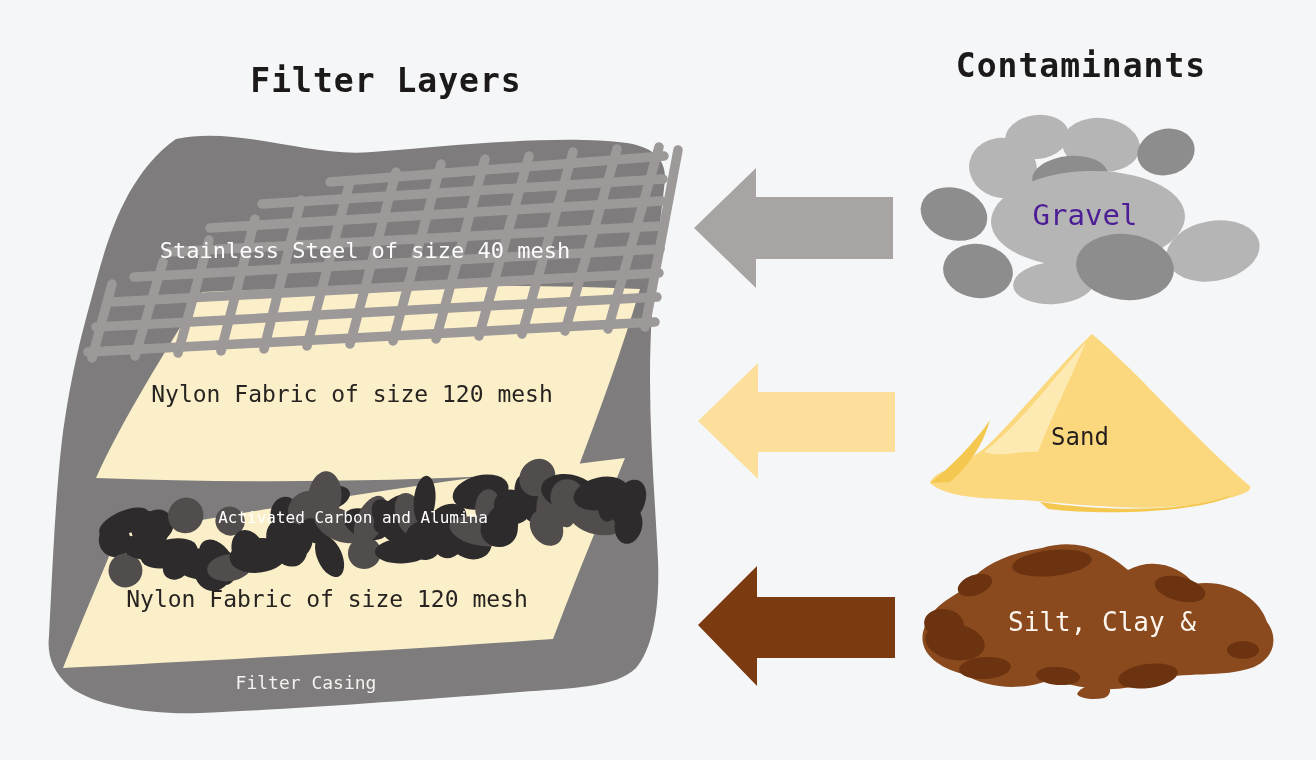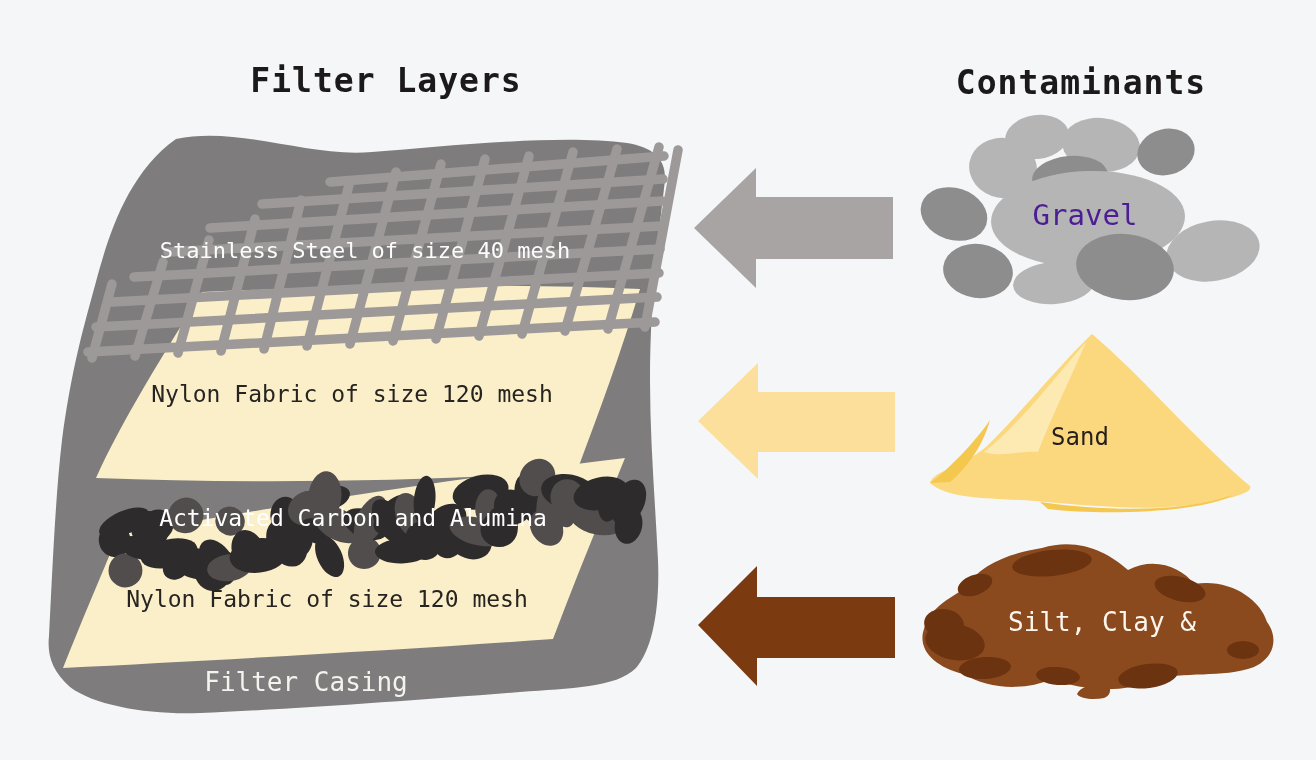"Contaminants" div.lbl { top: 83px -> 66px }
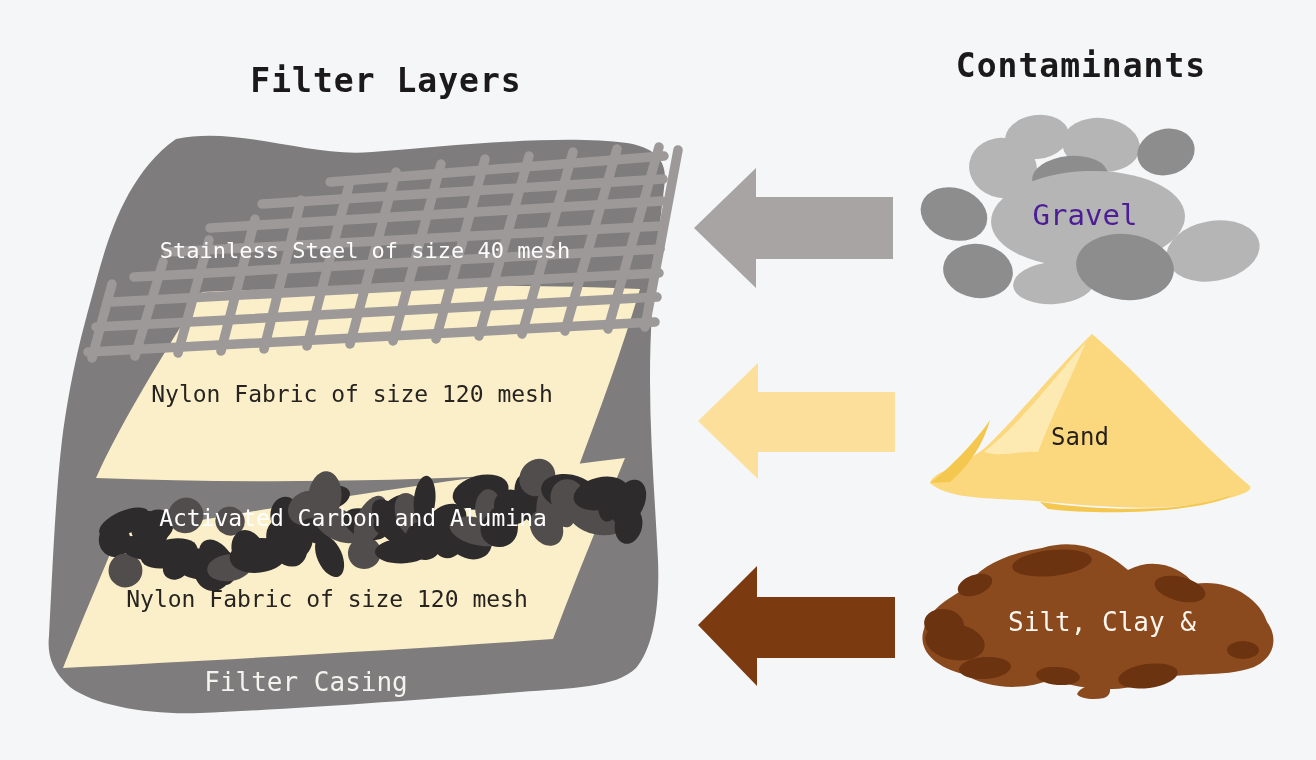"Activated Carbon and Alumina" div.lbl { font-size: 23px -> 16px }
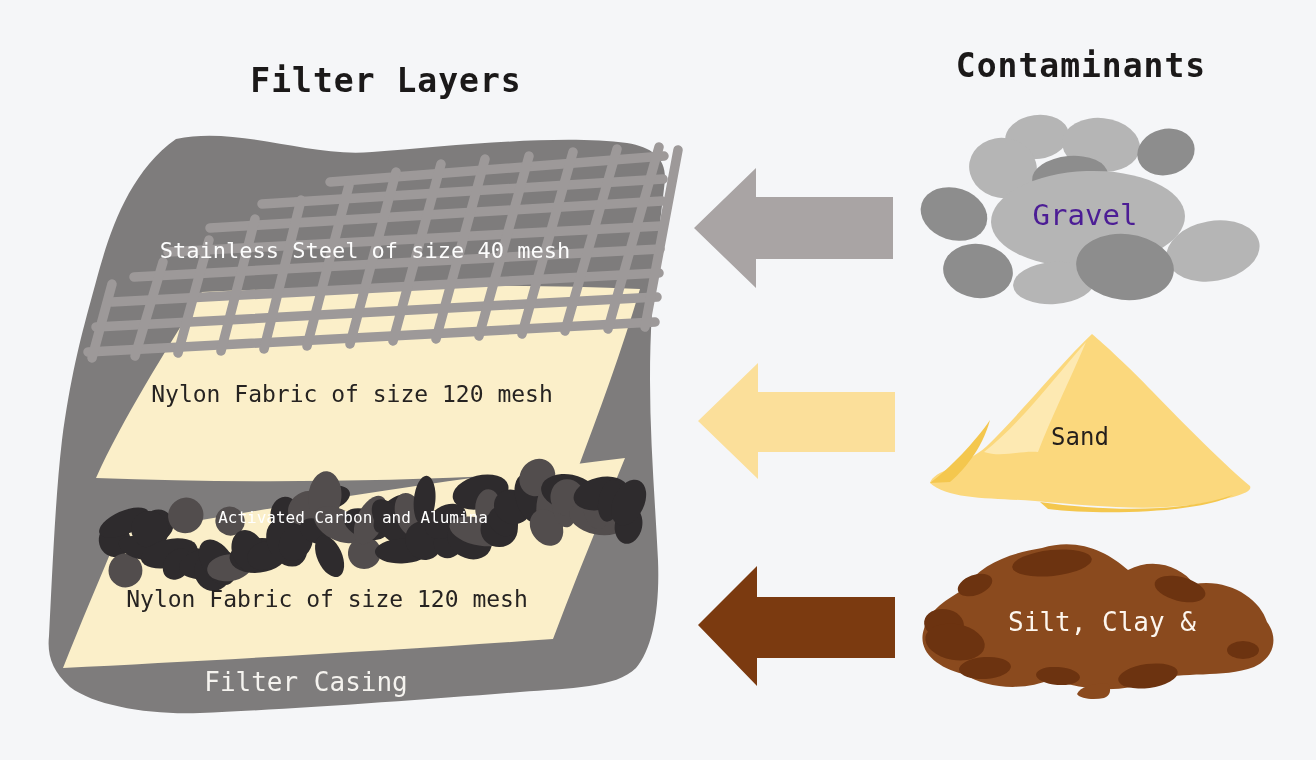"Filter Casing" div.lbl { font-size: 26px -> 18px }
